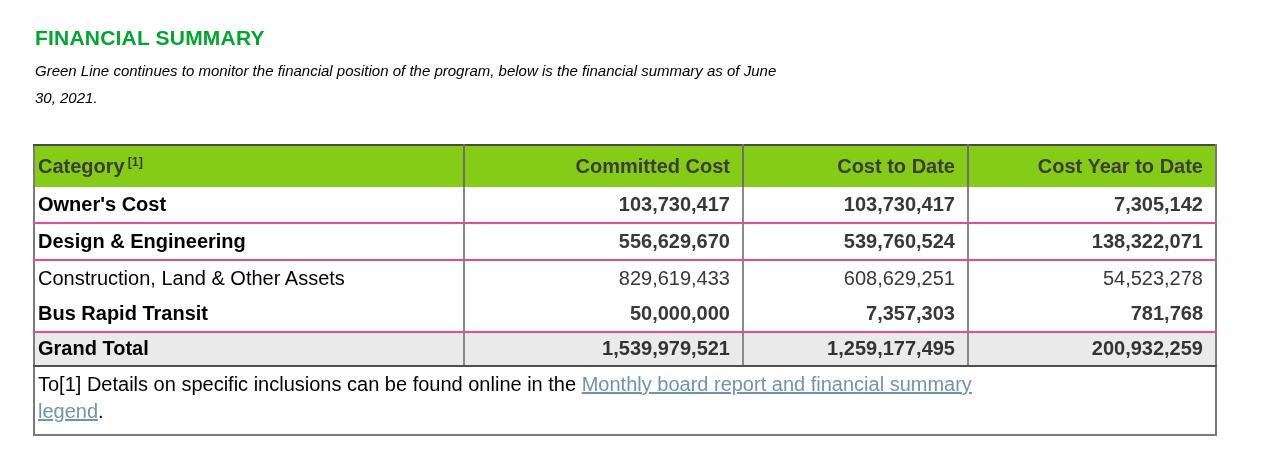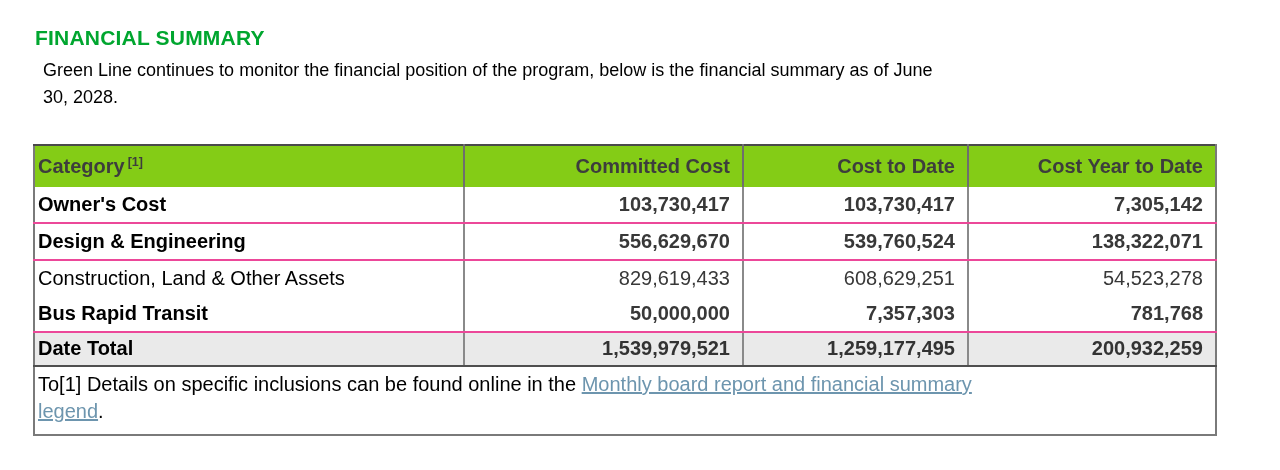"Green Line continues to monitor" .intro { font-size: 18px -> 15px; font-style: none -> italic; margin: 0 0 0 10px -> 0 0 0 2px }
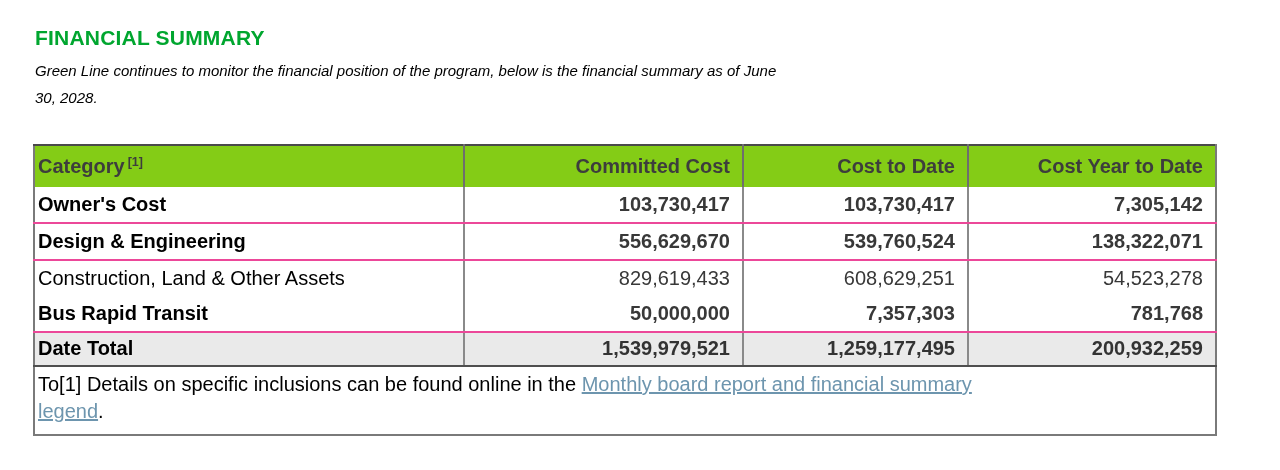"30, 2028." div { text: 2028 -> 2021 }
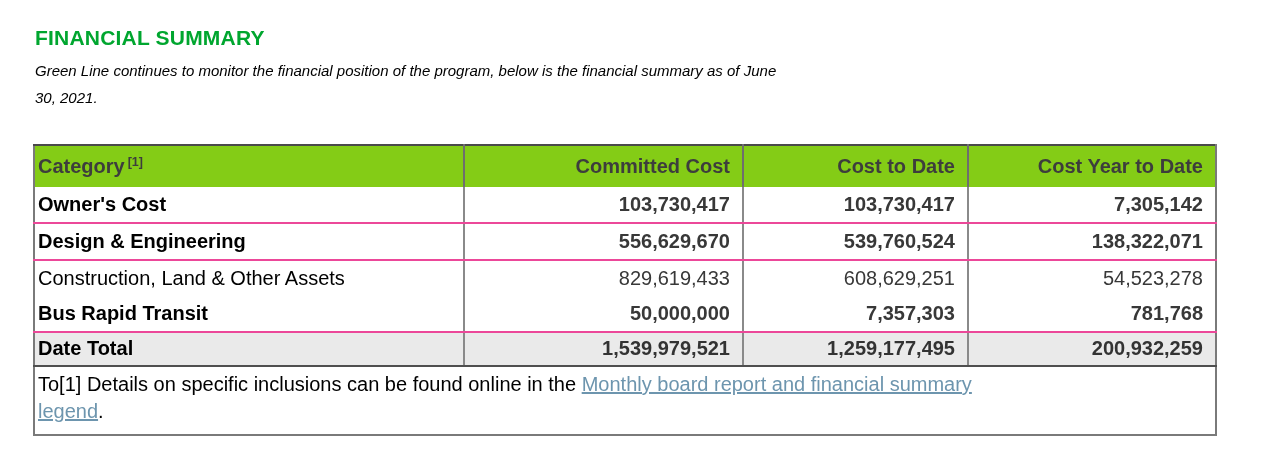"Date Total" td { text: Date -> Grand }
